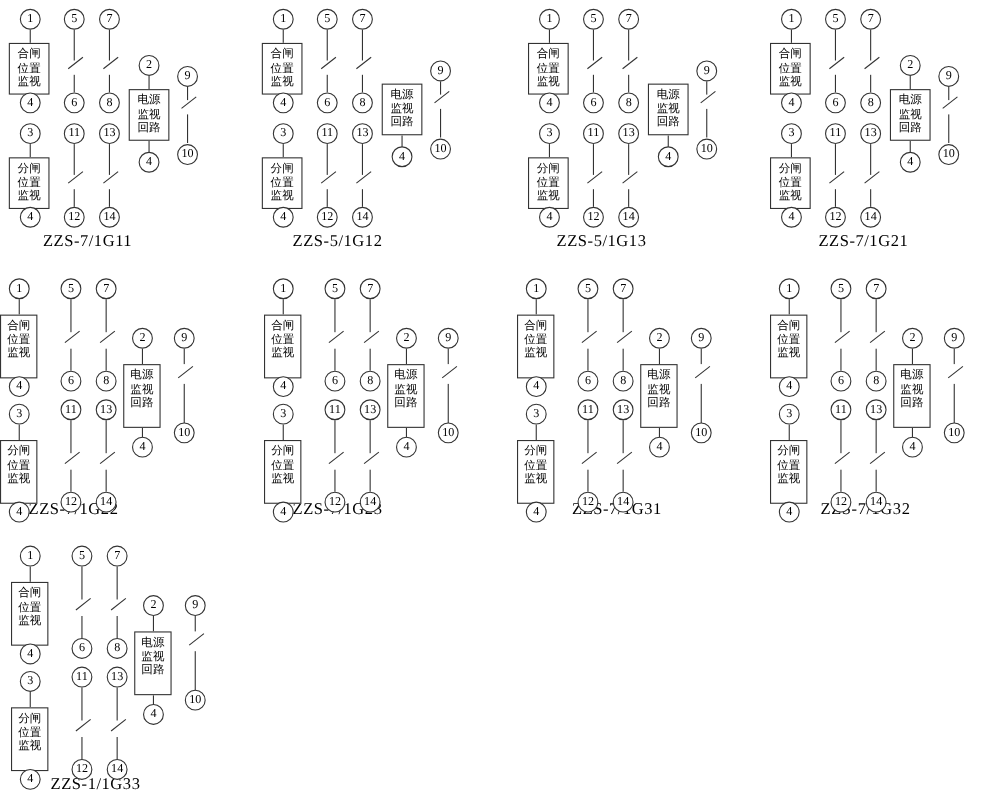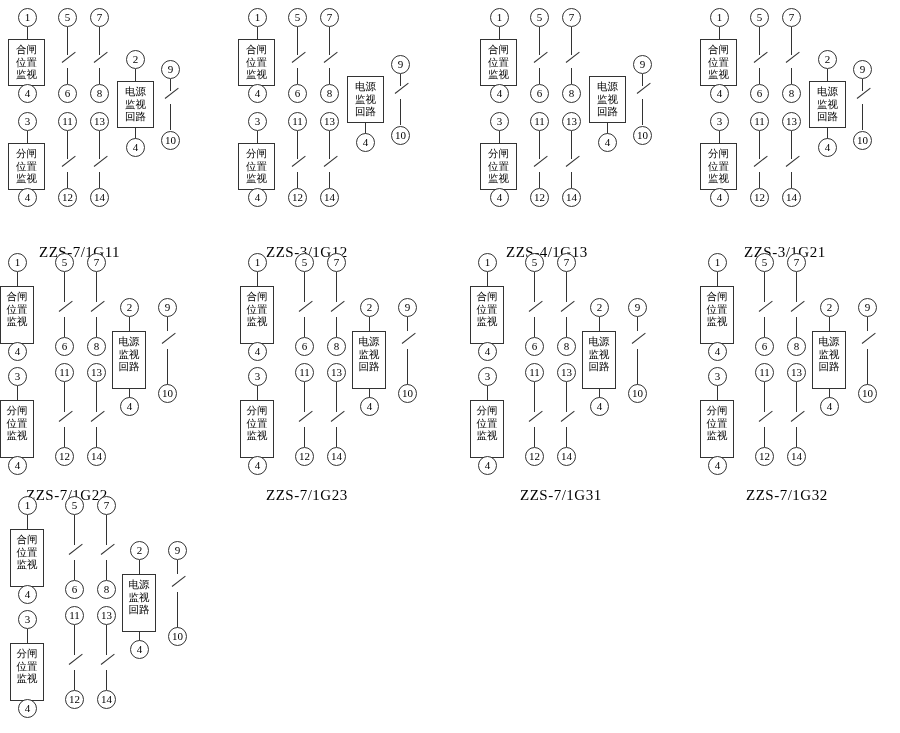"ZZS-7/1G11" .caption { margin-top: 32px -> none }
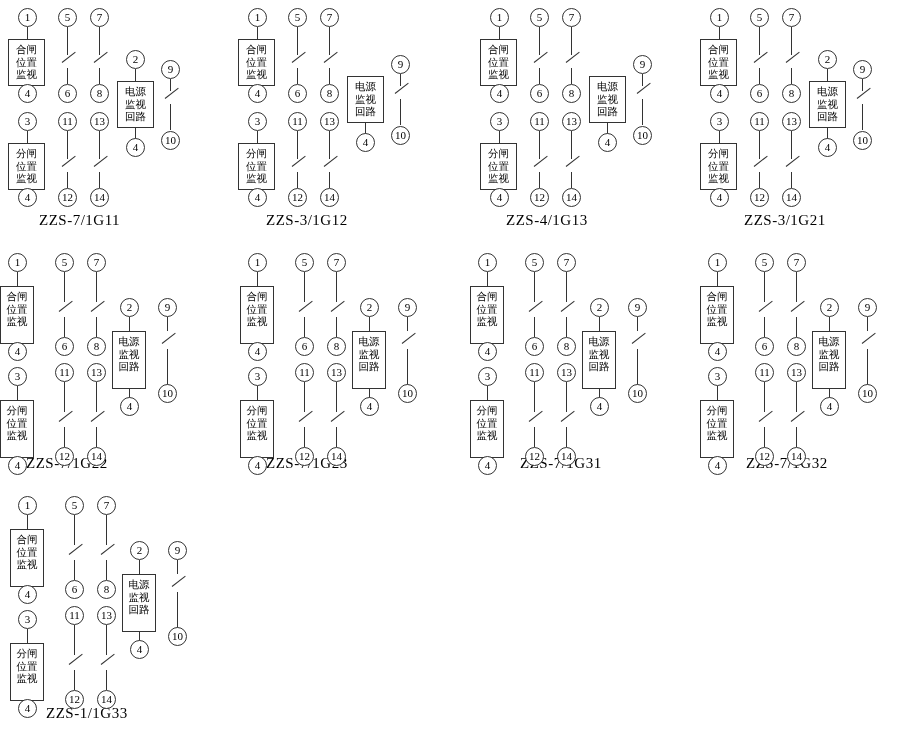"ZZS-3/1G12" div.caption { text: ZZS-3/1G12 -> ZZS-5/1G12 }
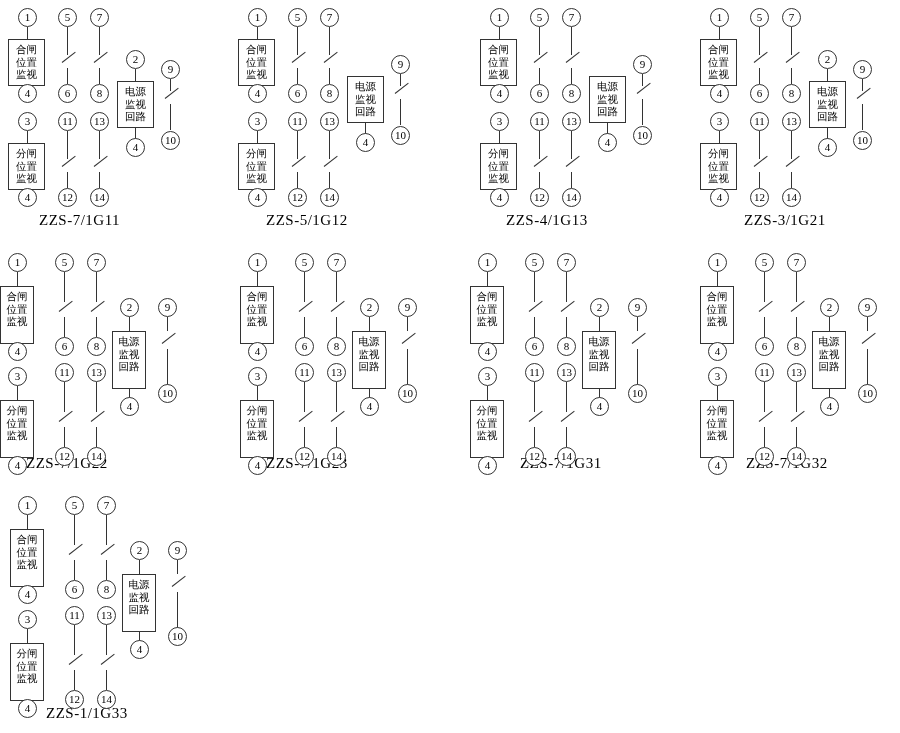"ZZS-4/1G13" div.caption { text: ZZS-4/1G13 -> ZZS-5/1G13 }
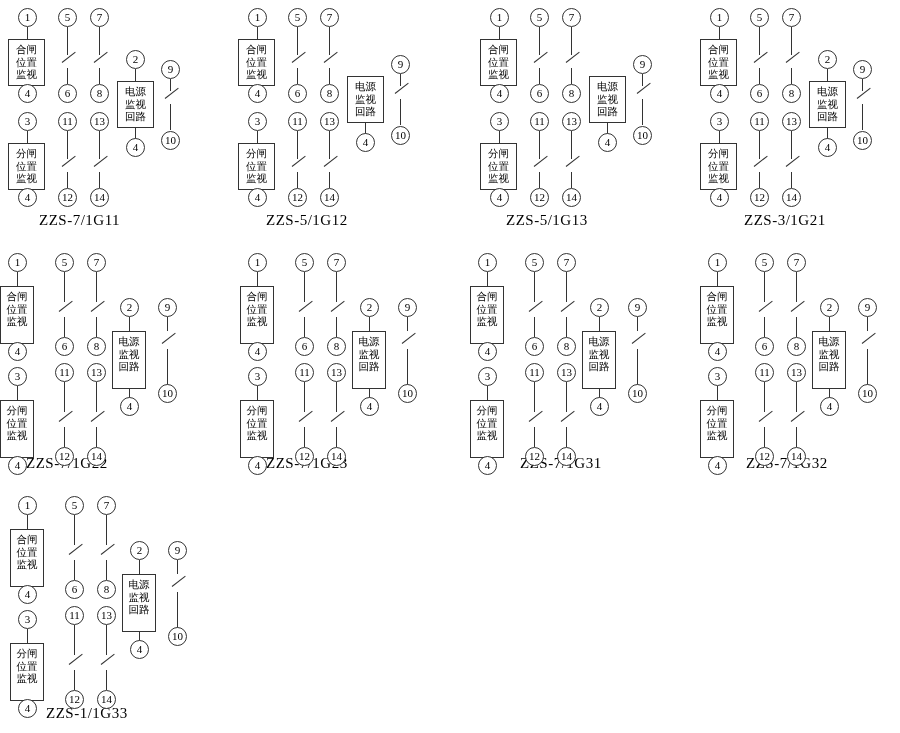"ZZS-3/1G21" div.caption { text: ZZS-3/1G21 -> ZZS-7/1G21 }
